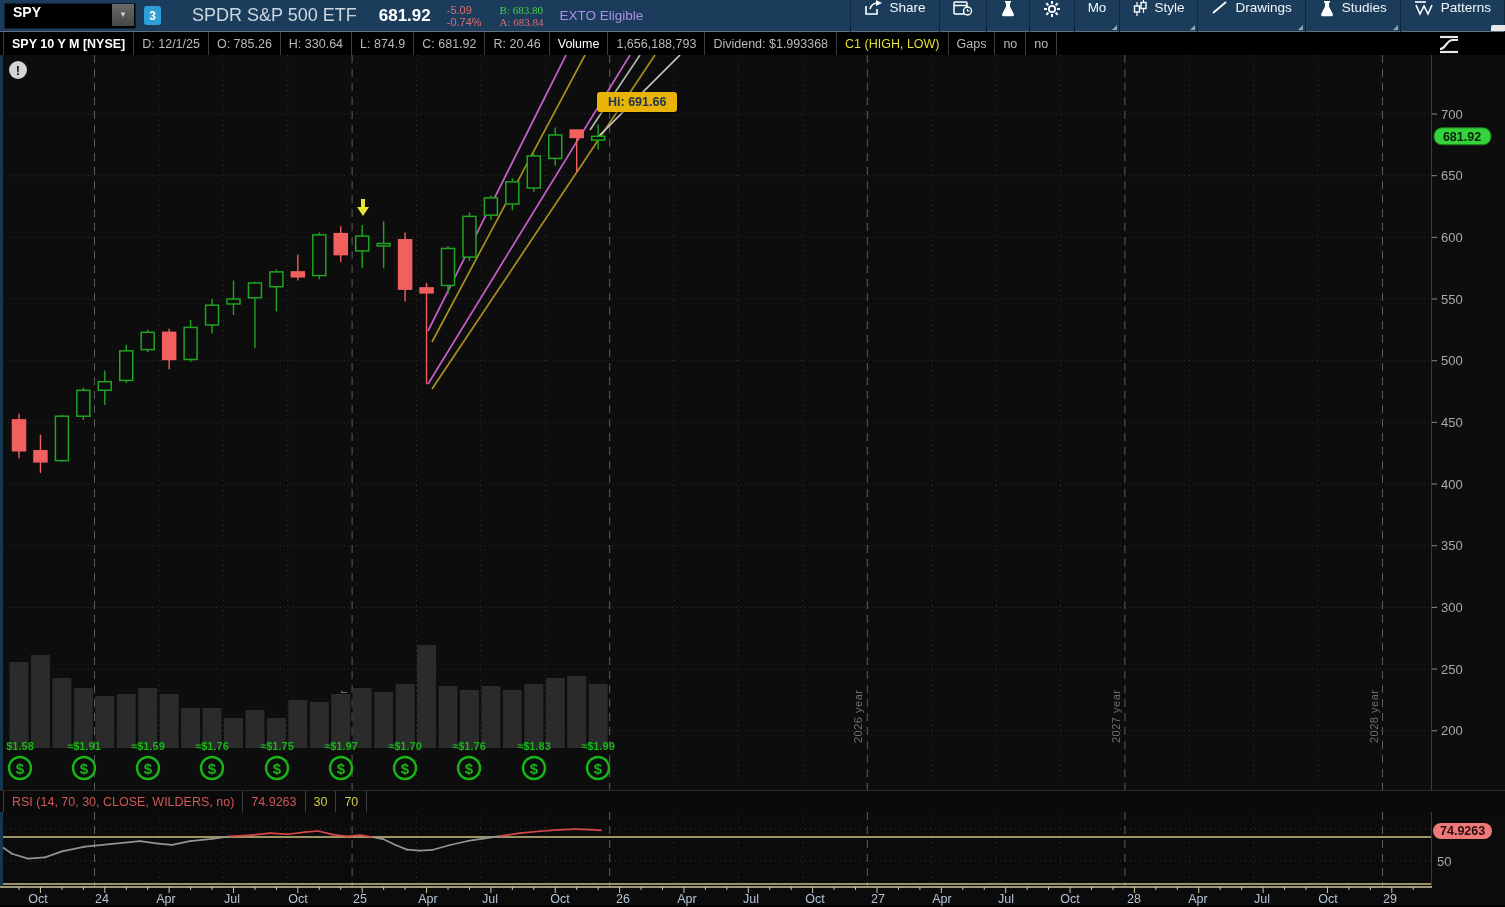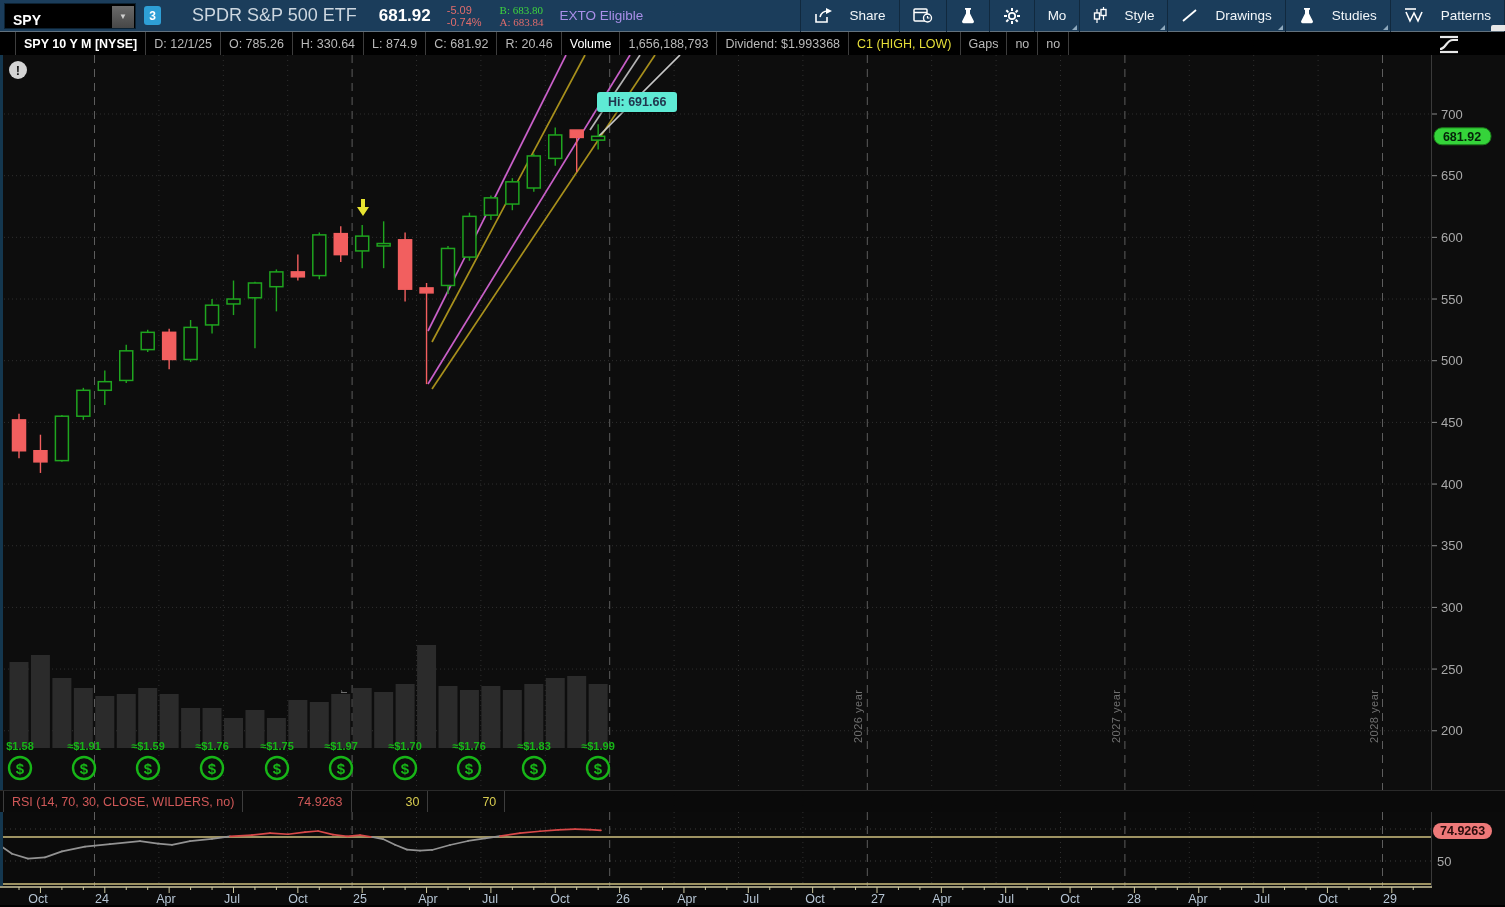"SPY" .symbox { align-items: flex-end -> flex-start }
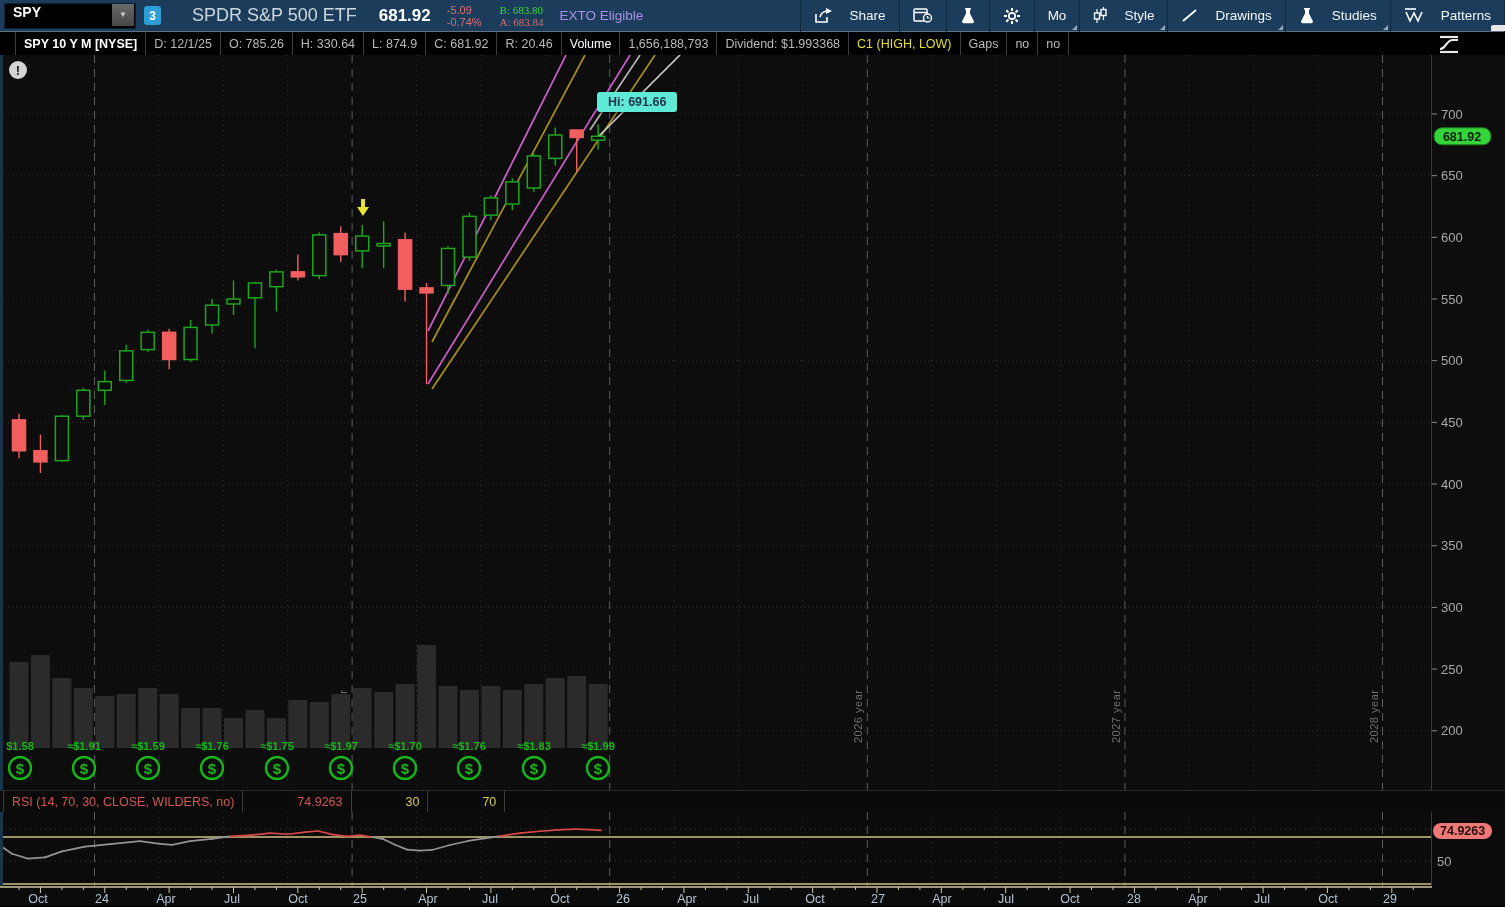"Share" .tbtn { align-items: center -> none; gap: 17px -> 7px }
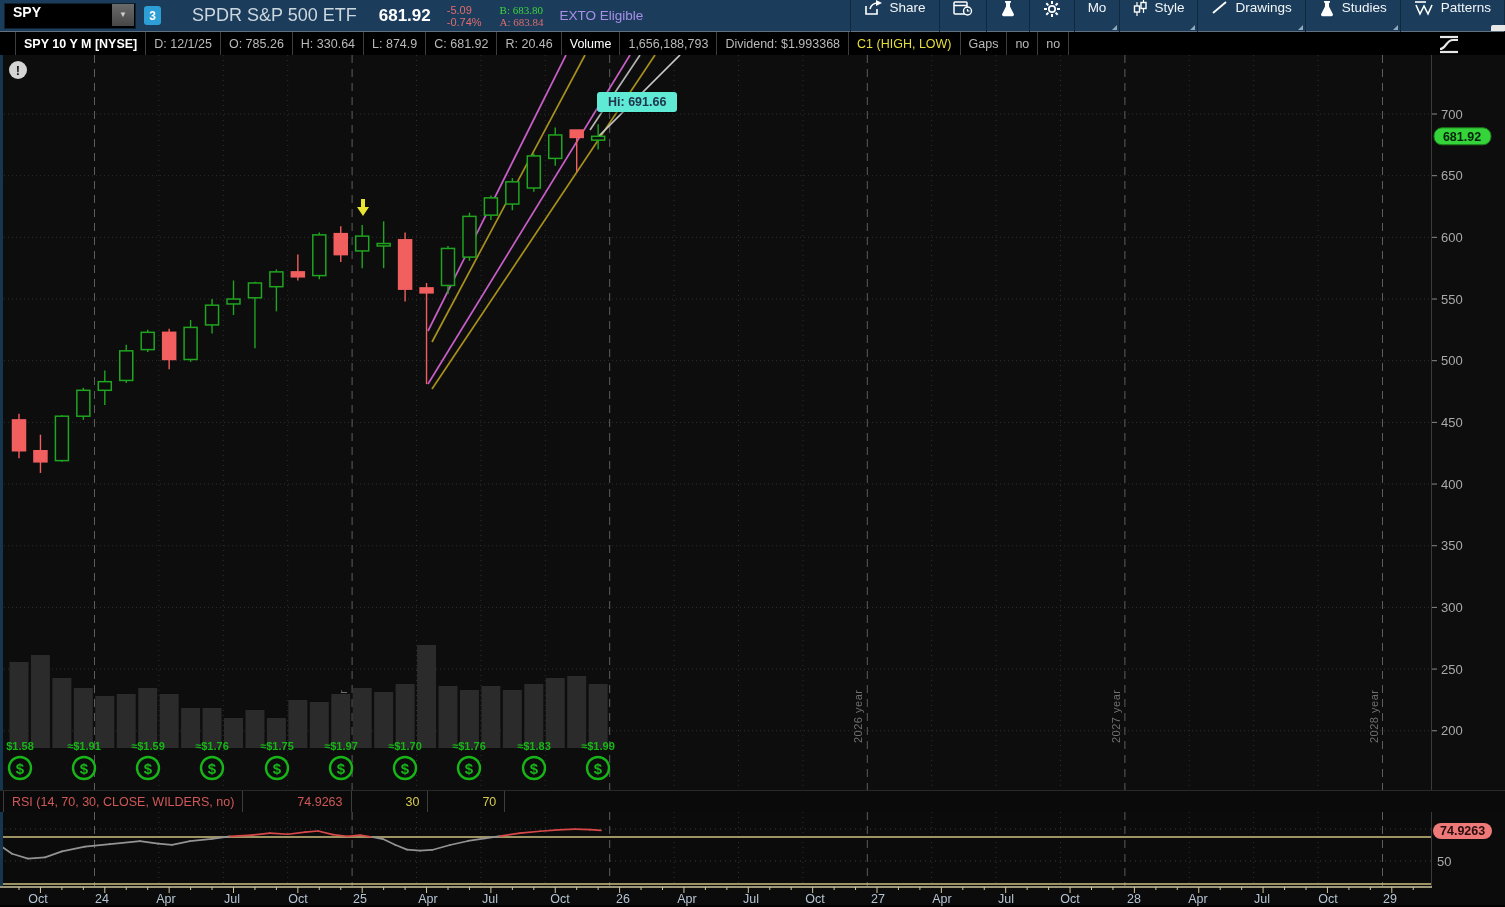"SPY 10 Y M [NYSE]" .cell.title { margin-left: 15px -> 3px }
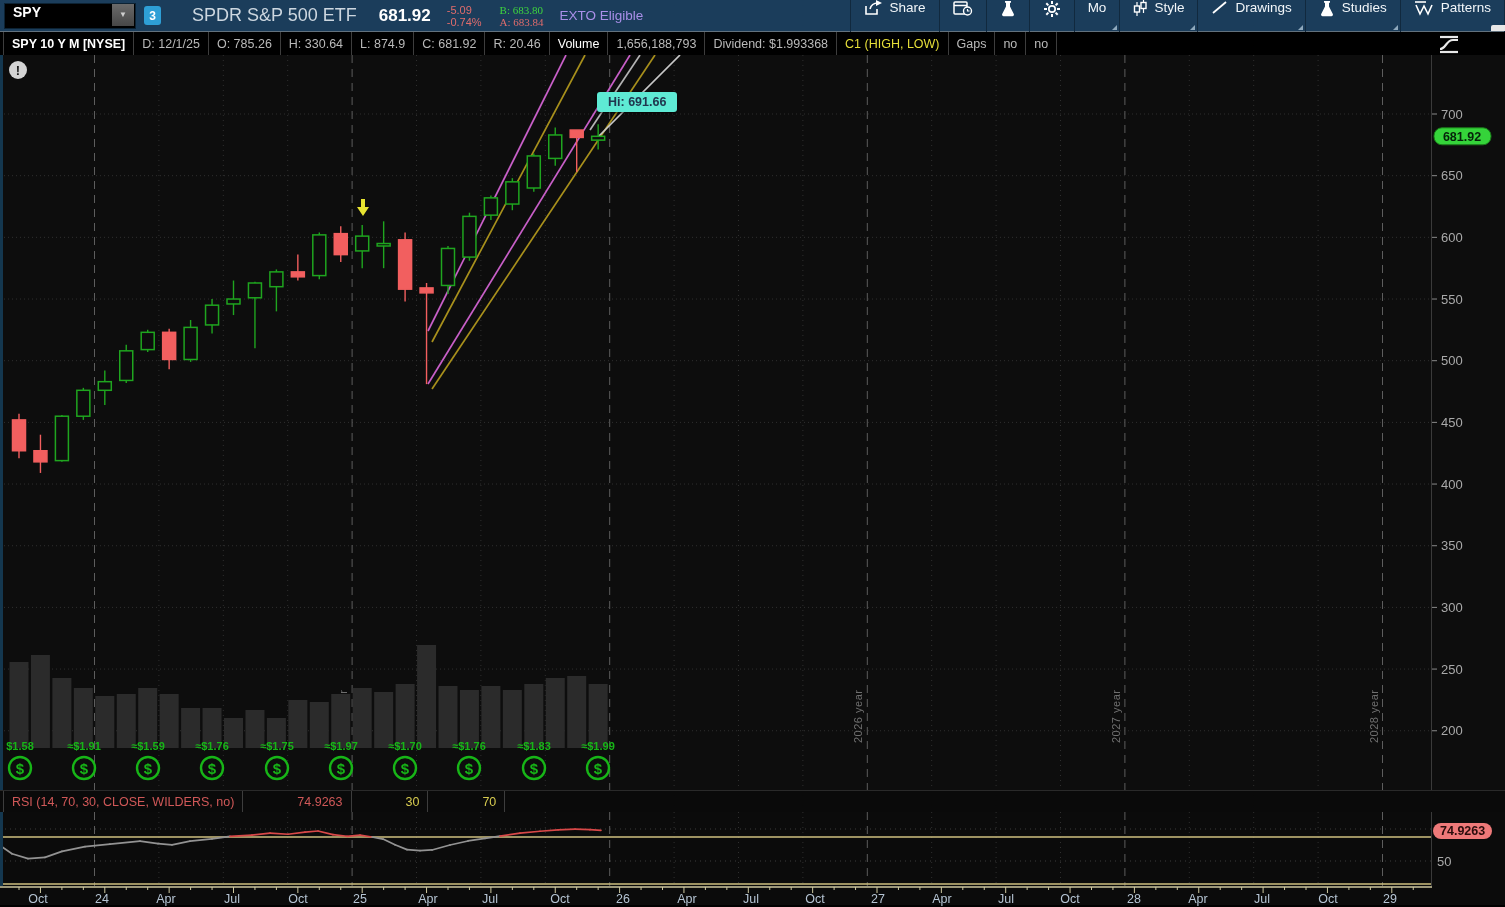"Hi: 691.66" .tip { background: #5eead4 -> #eab308 }
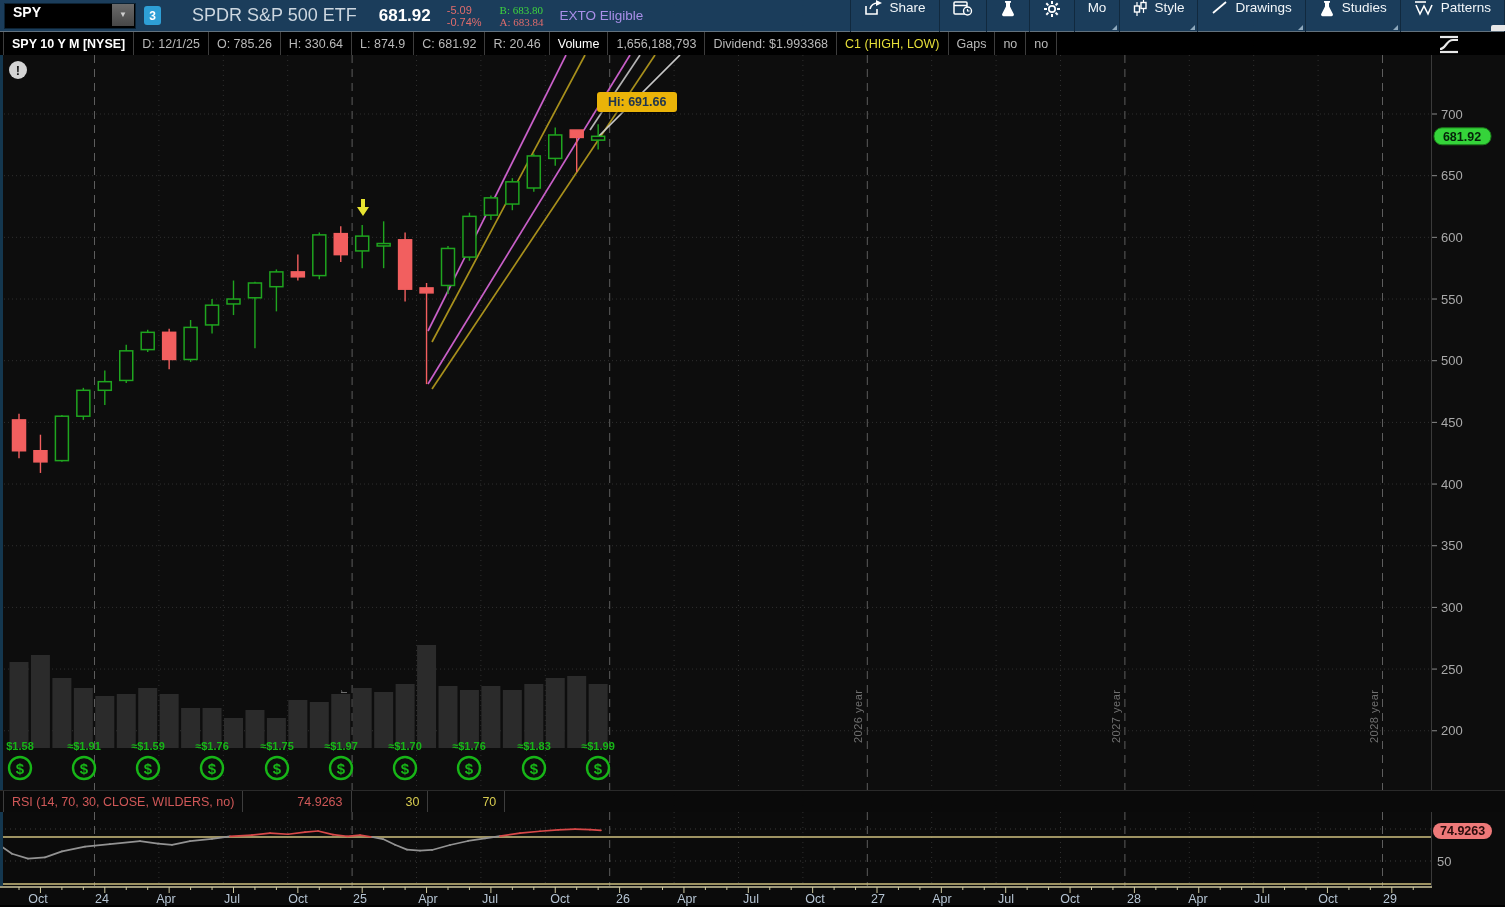"RSI (14, 70, 30, CLOSE," .rsibar { gap: 46px -> none }
